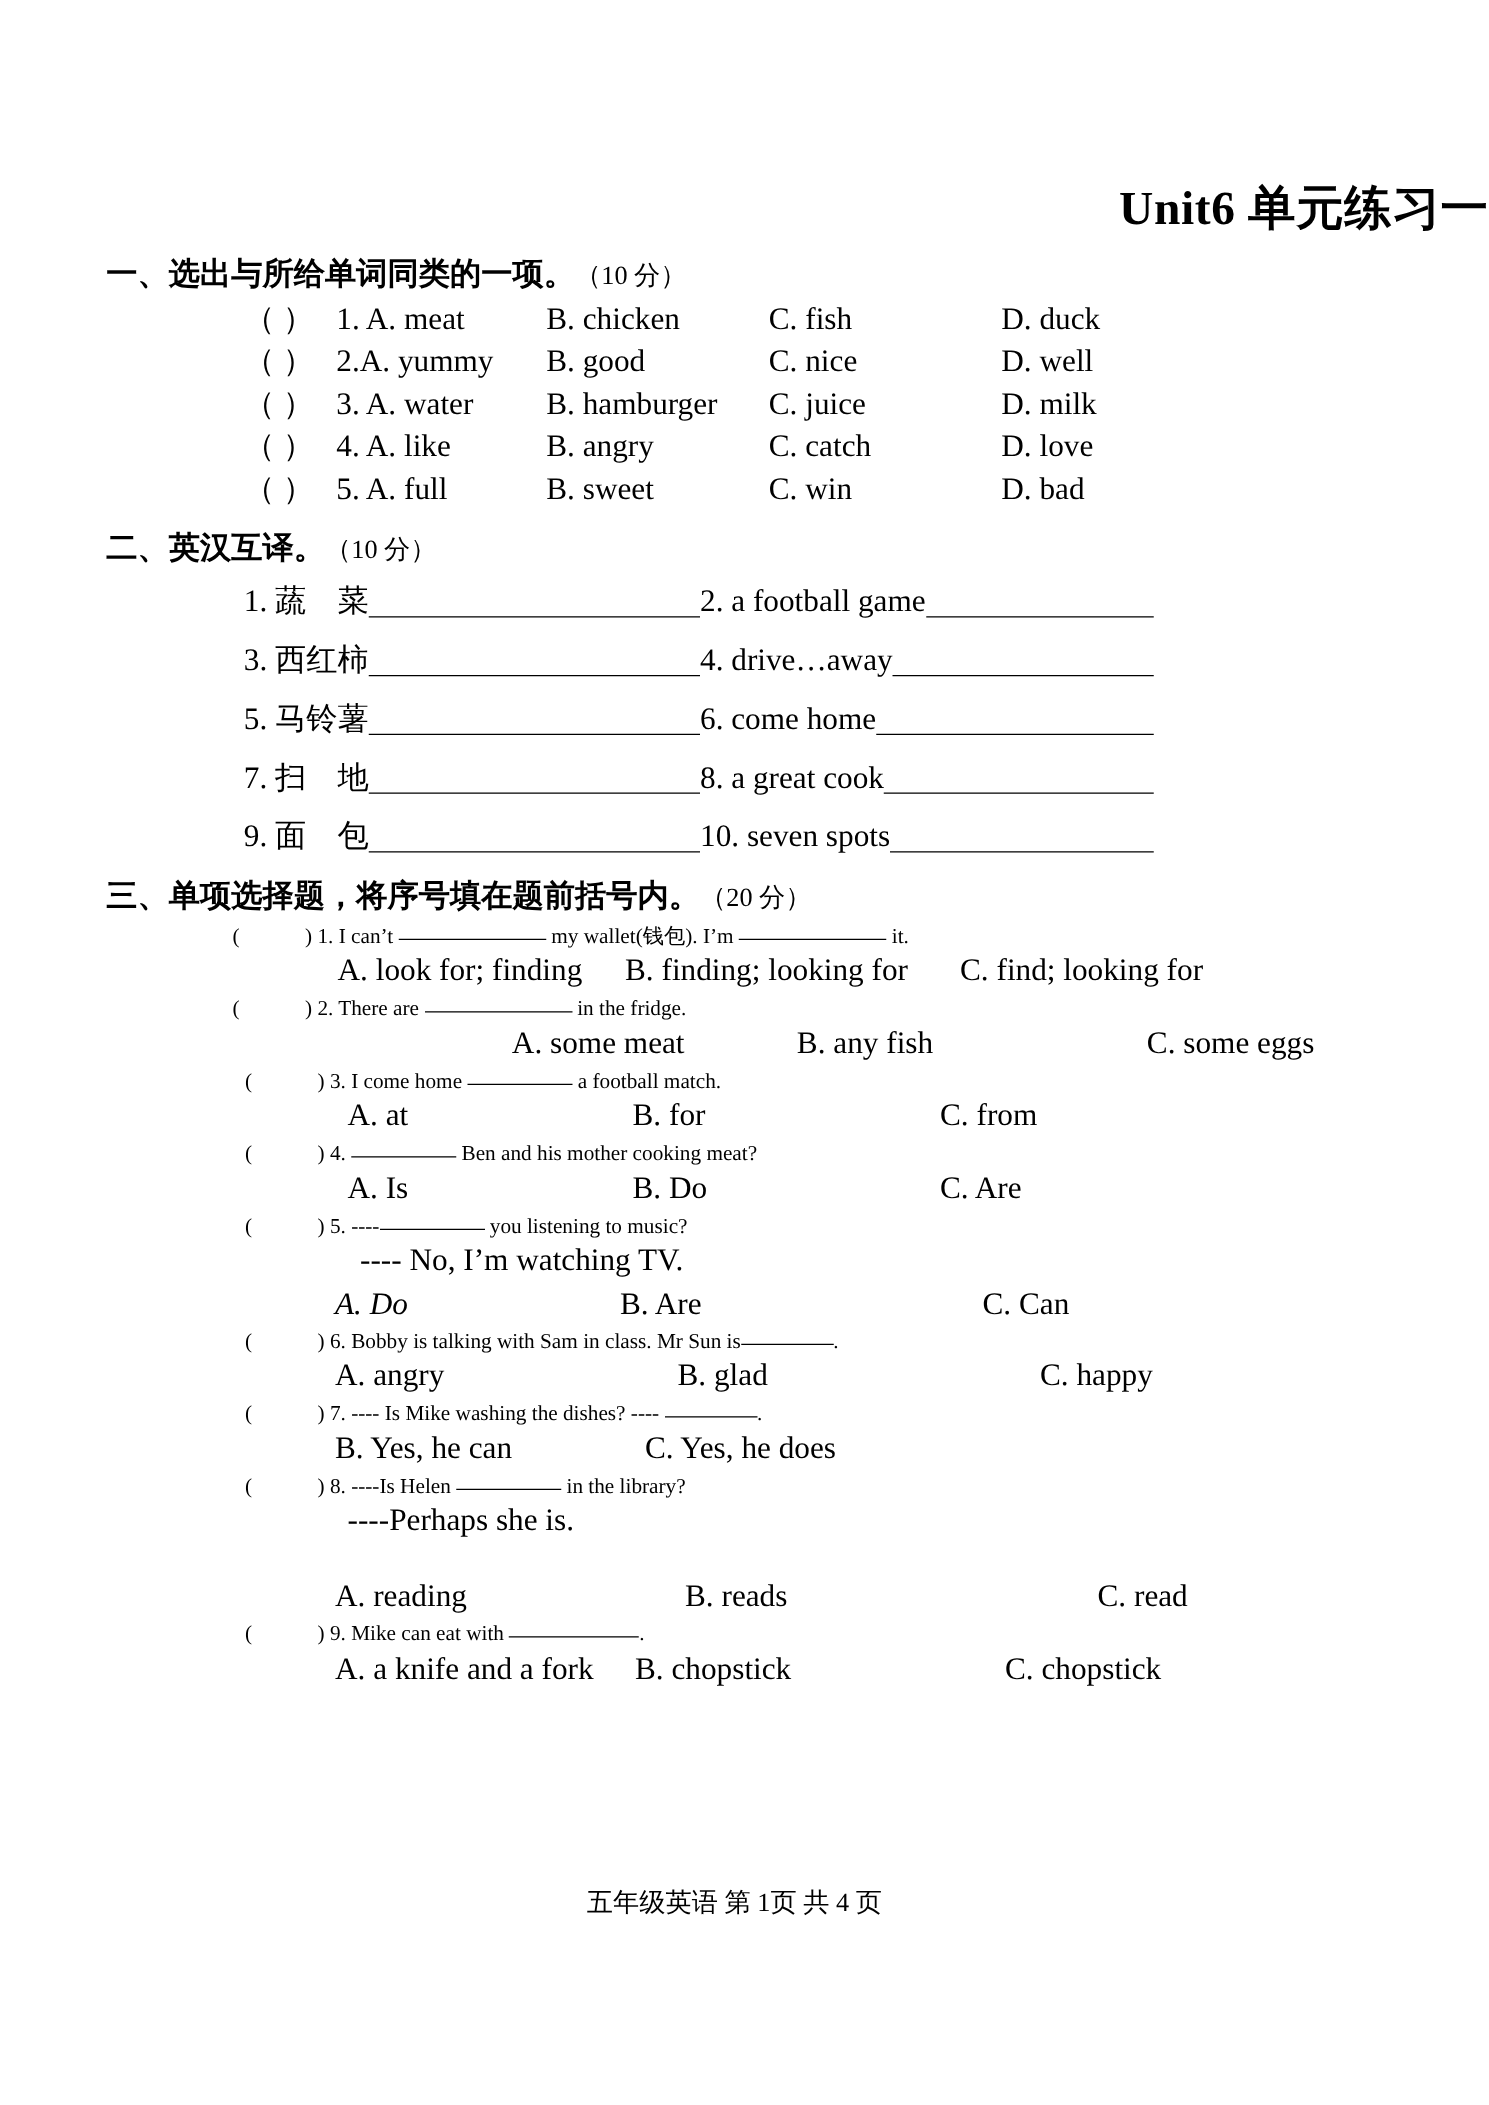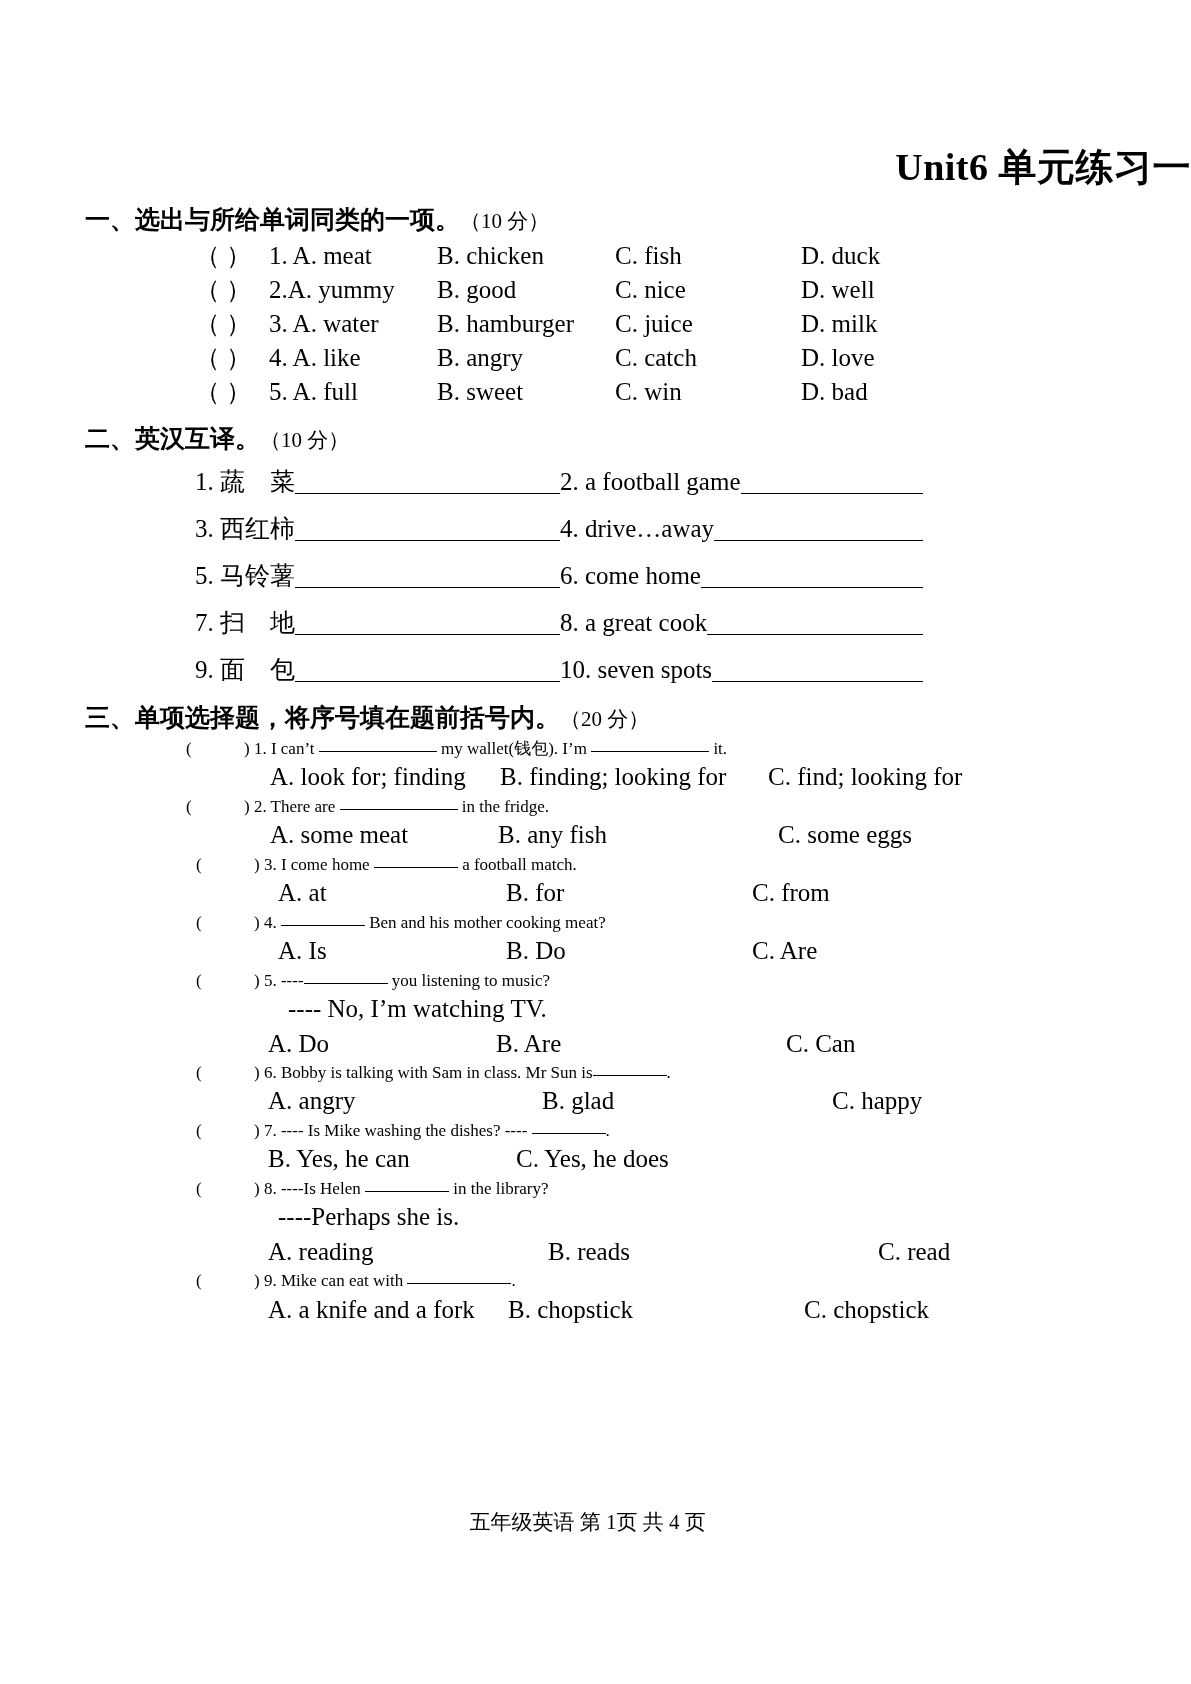"A. some meat" div.opts { justify-content: none -> center }
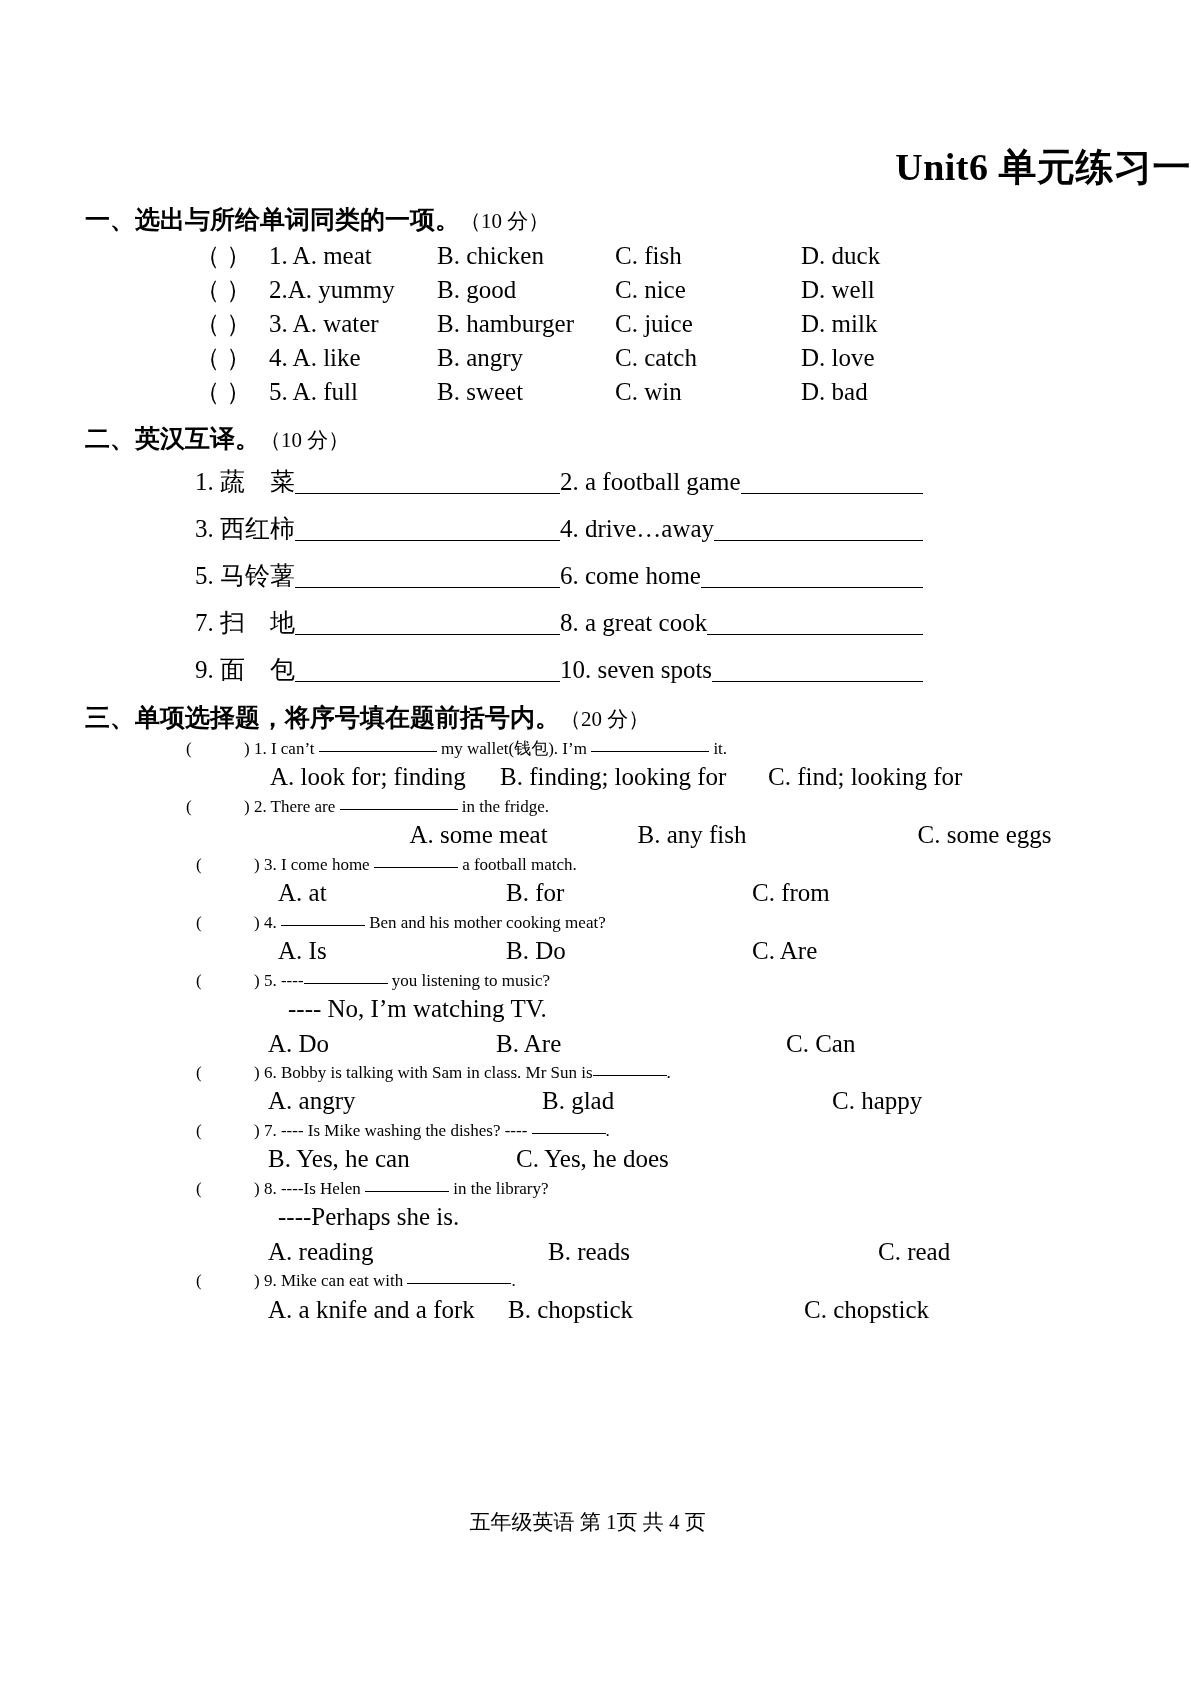"A. Do" span { font-style: none -> italic }
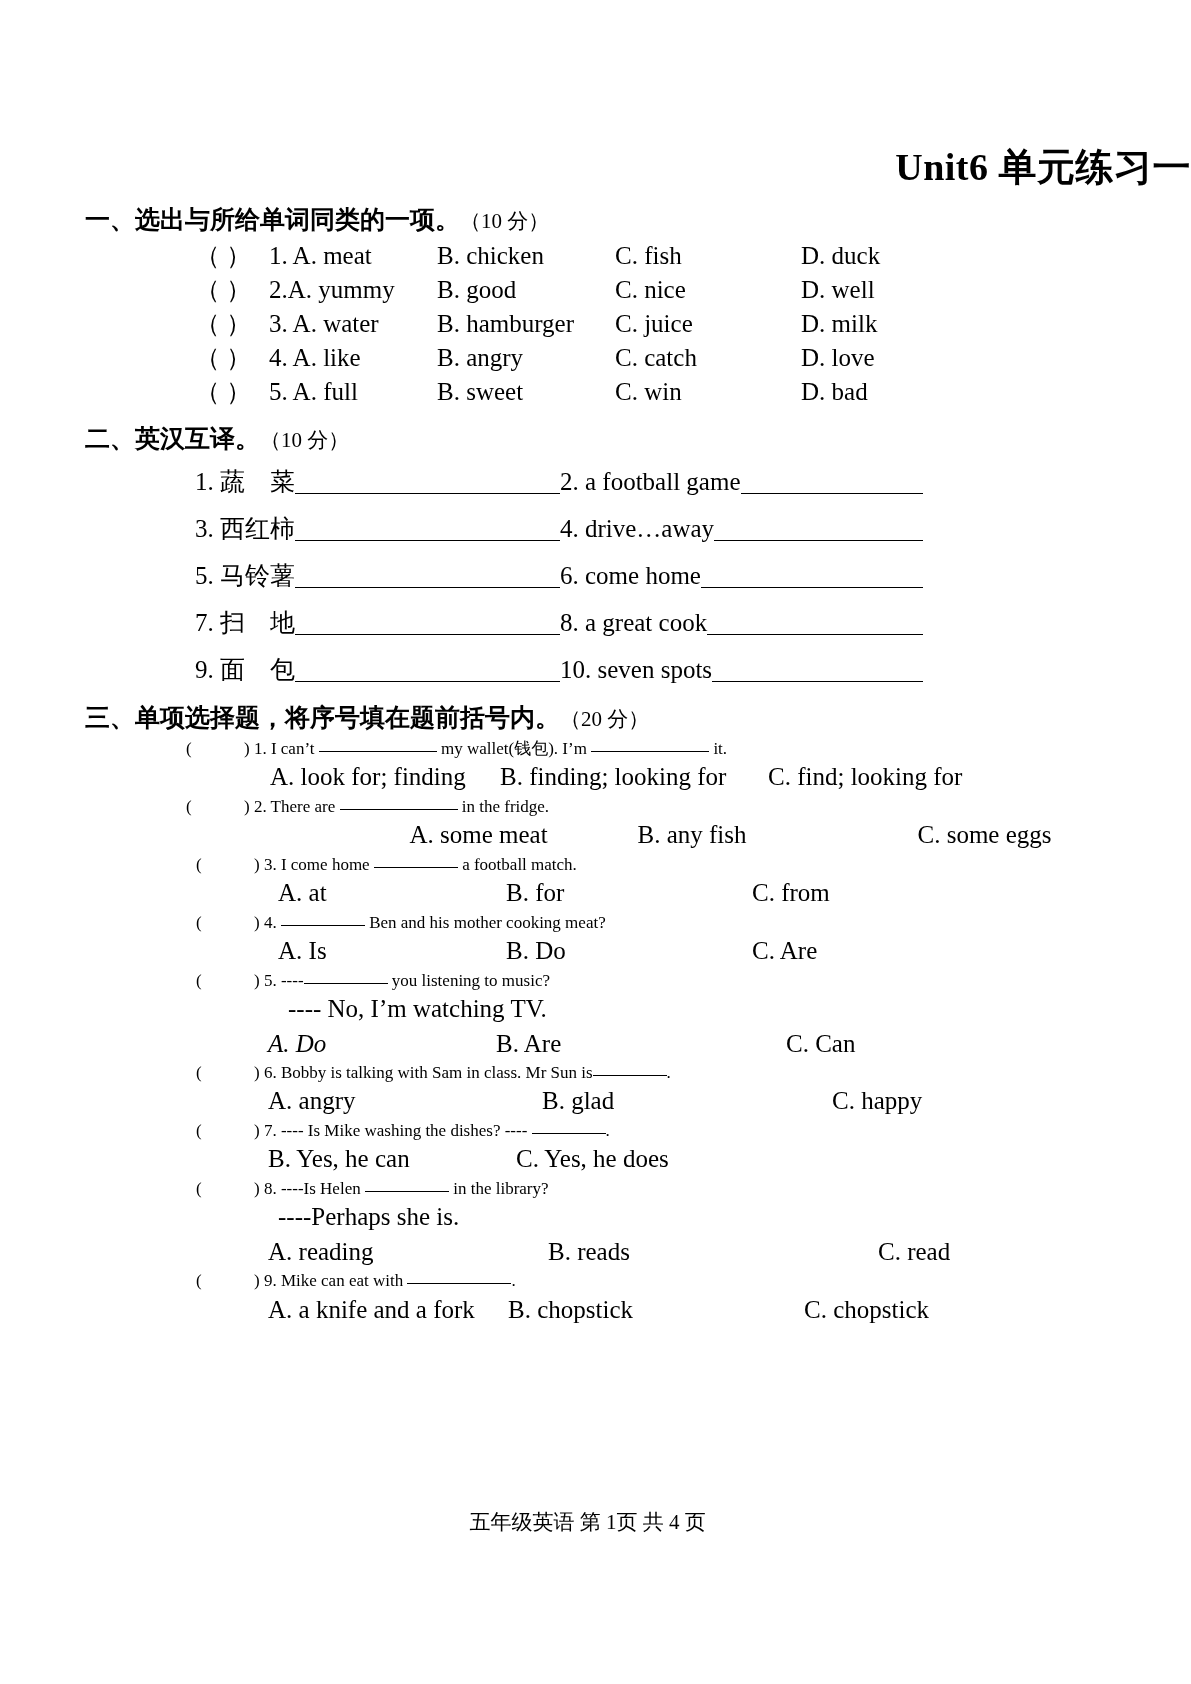"A. reading" div.opts { margin-top: none -> 26px }
